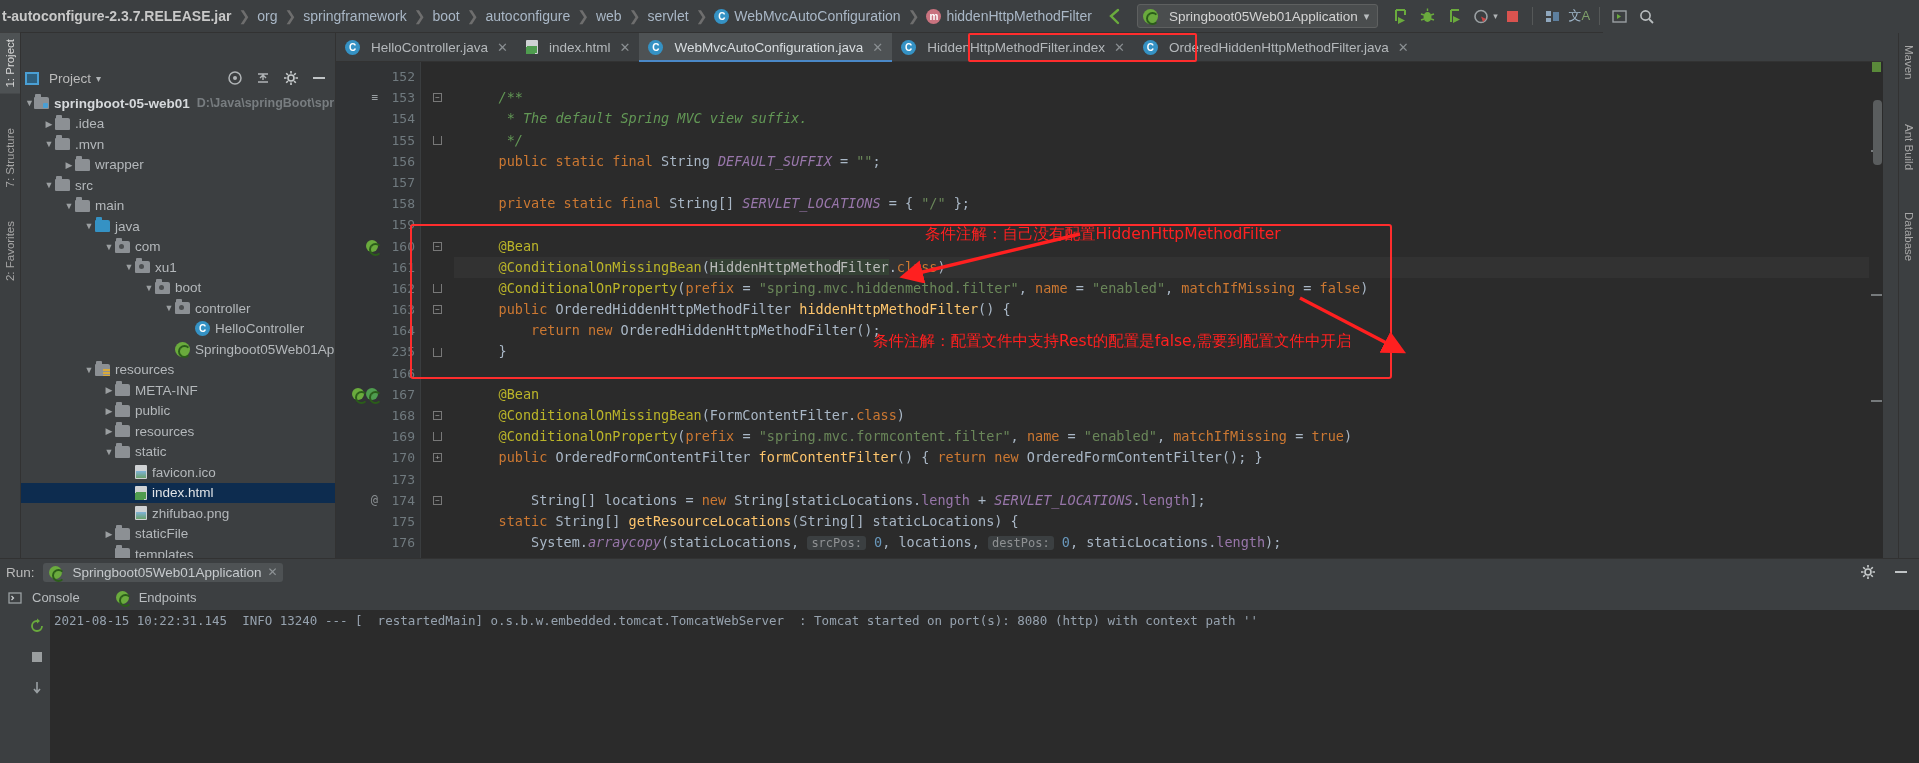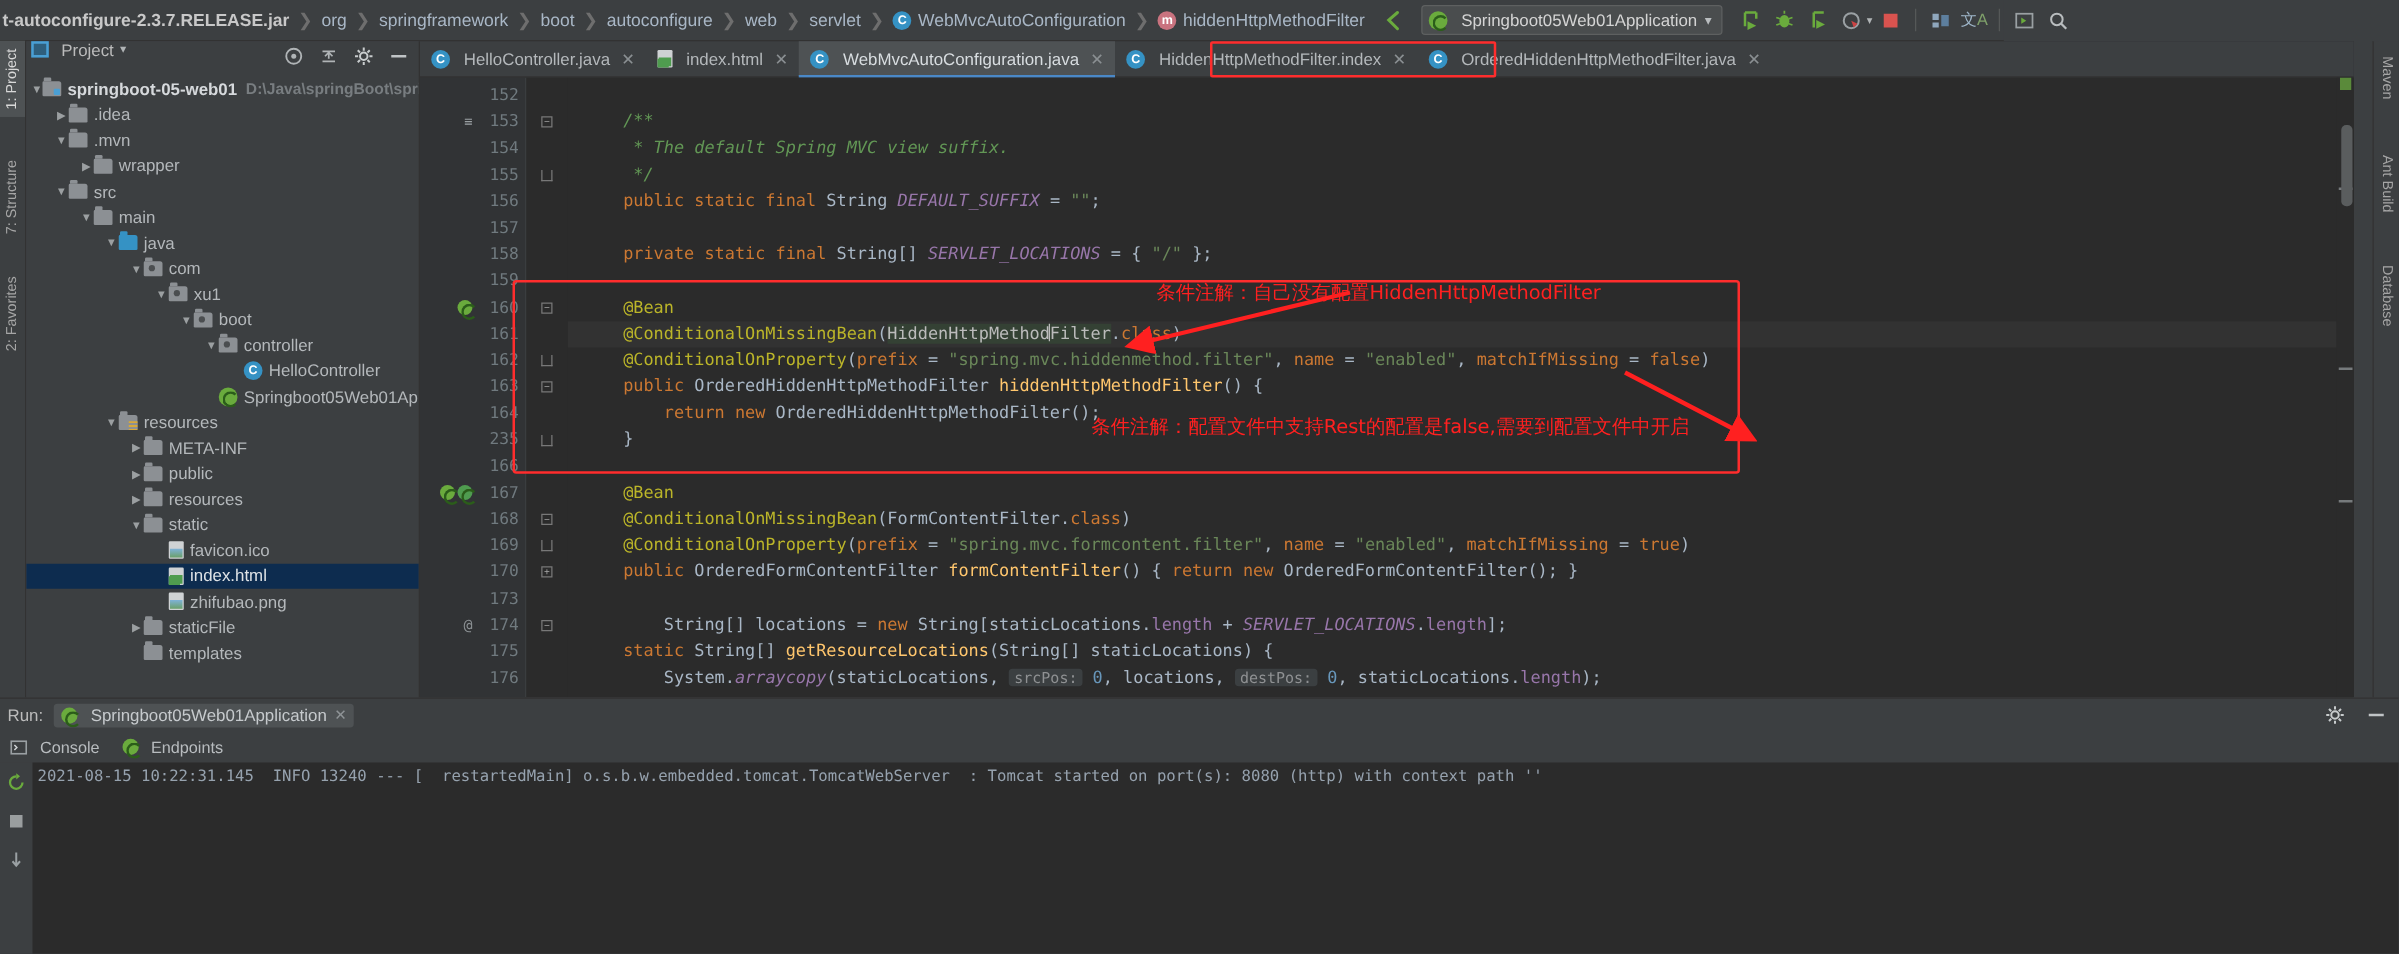"Project" .pp-header { align-items: flex-start -> center; margin-top: none -> 32px }
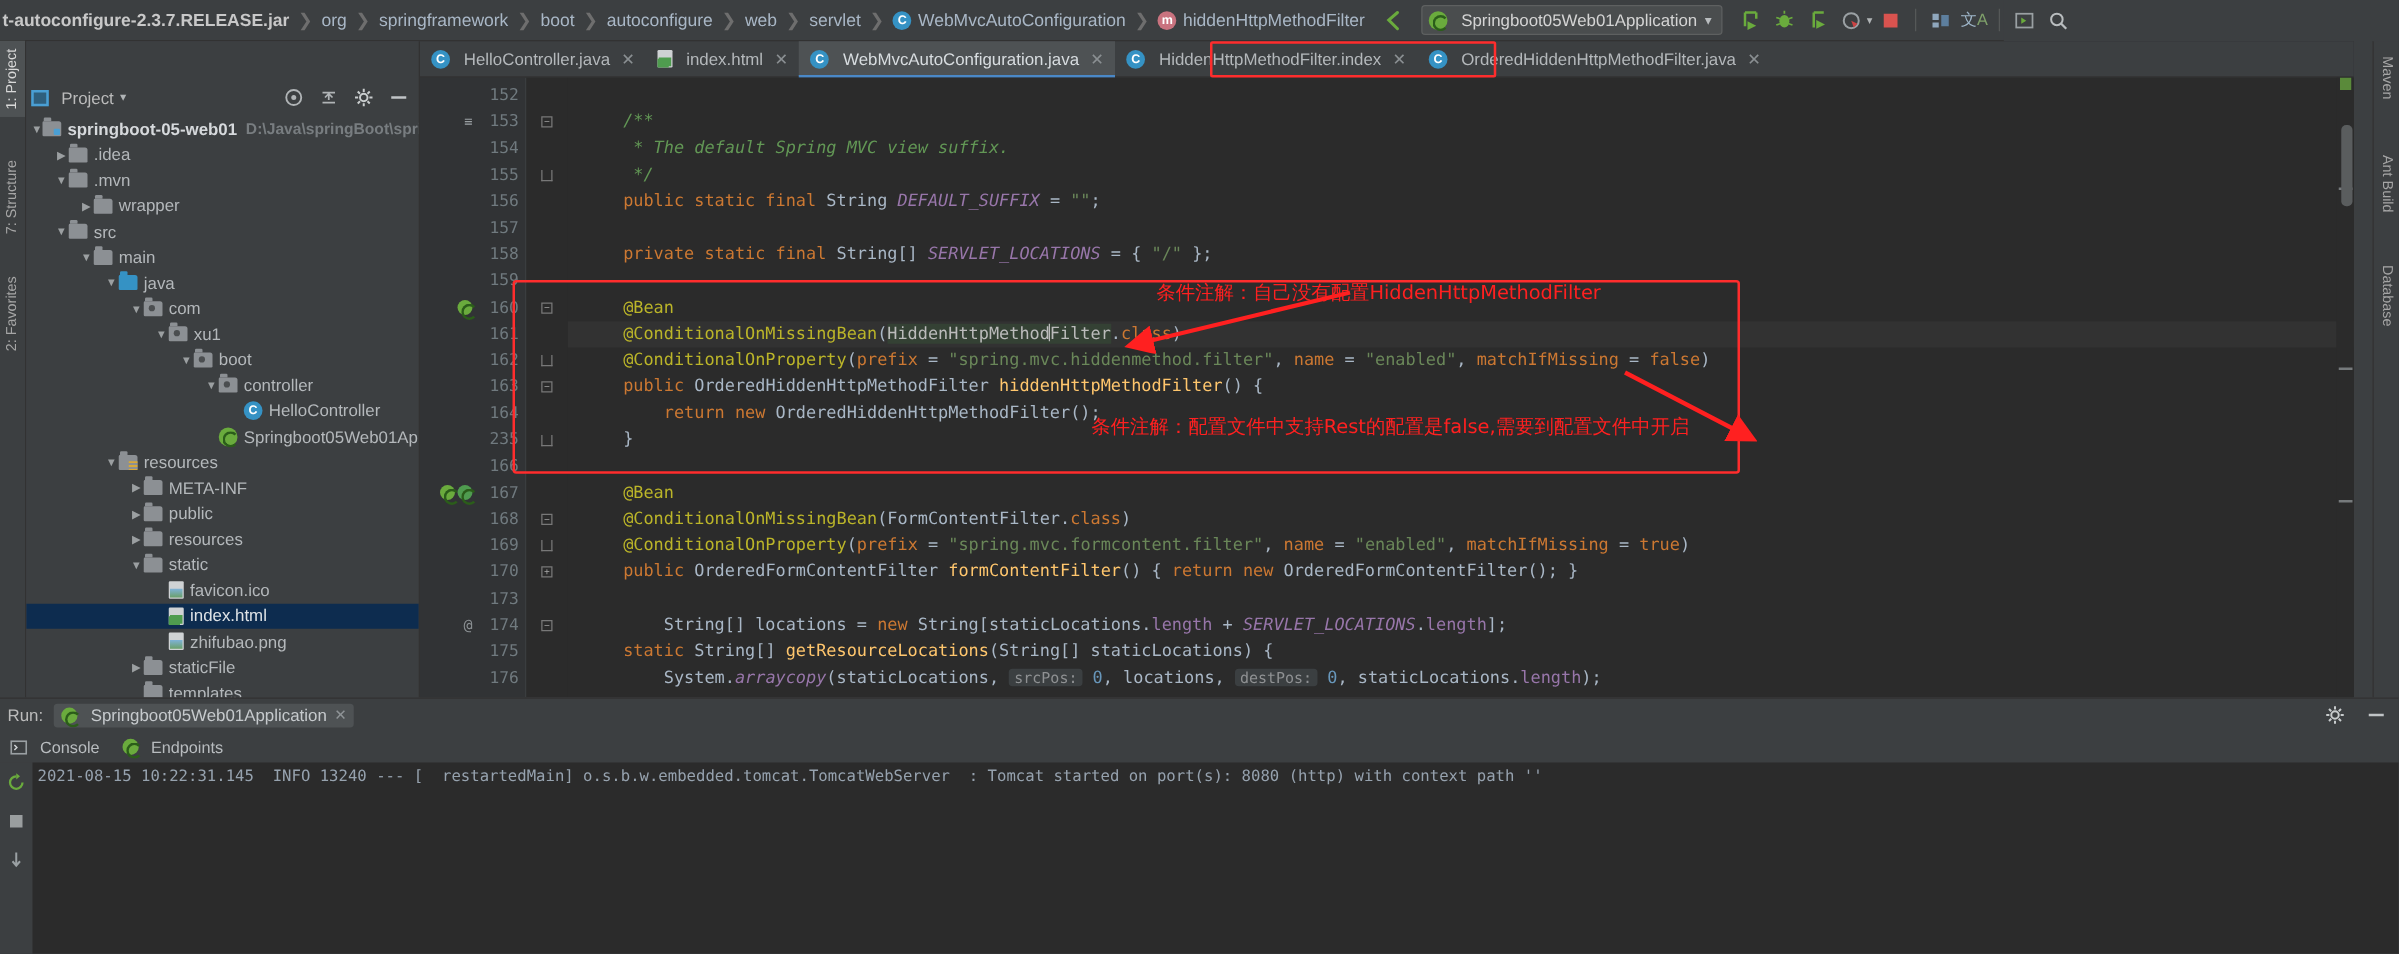"Console" .run-tabs { gap: 18px -> 36px }
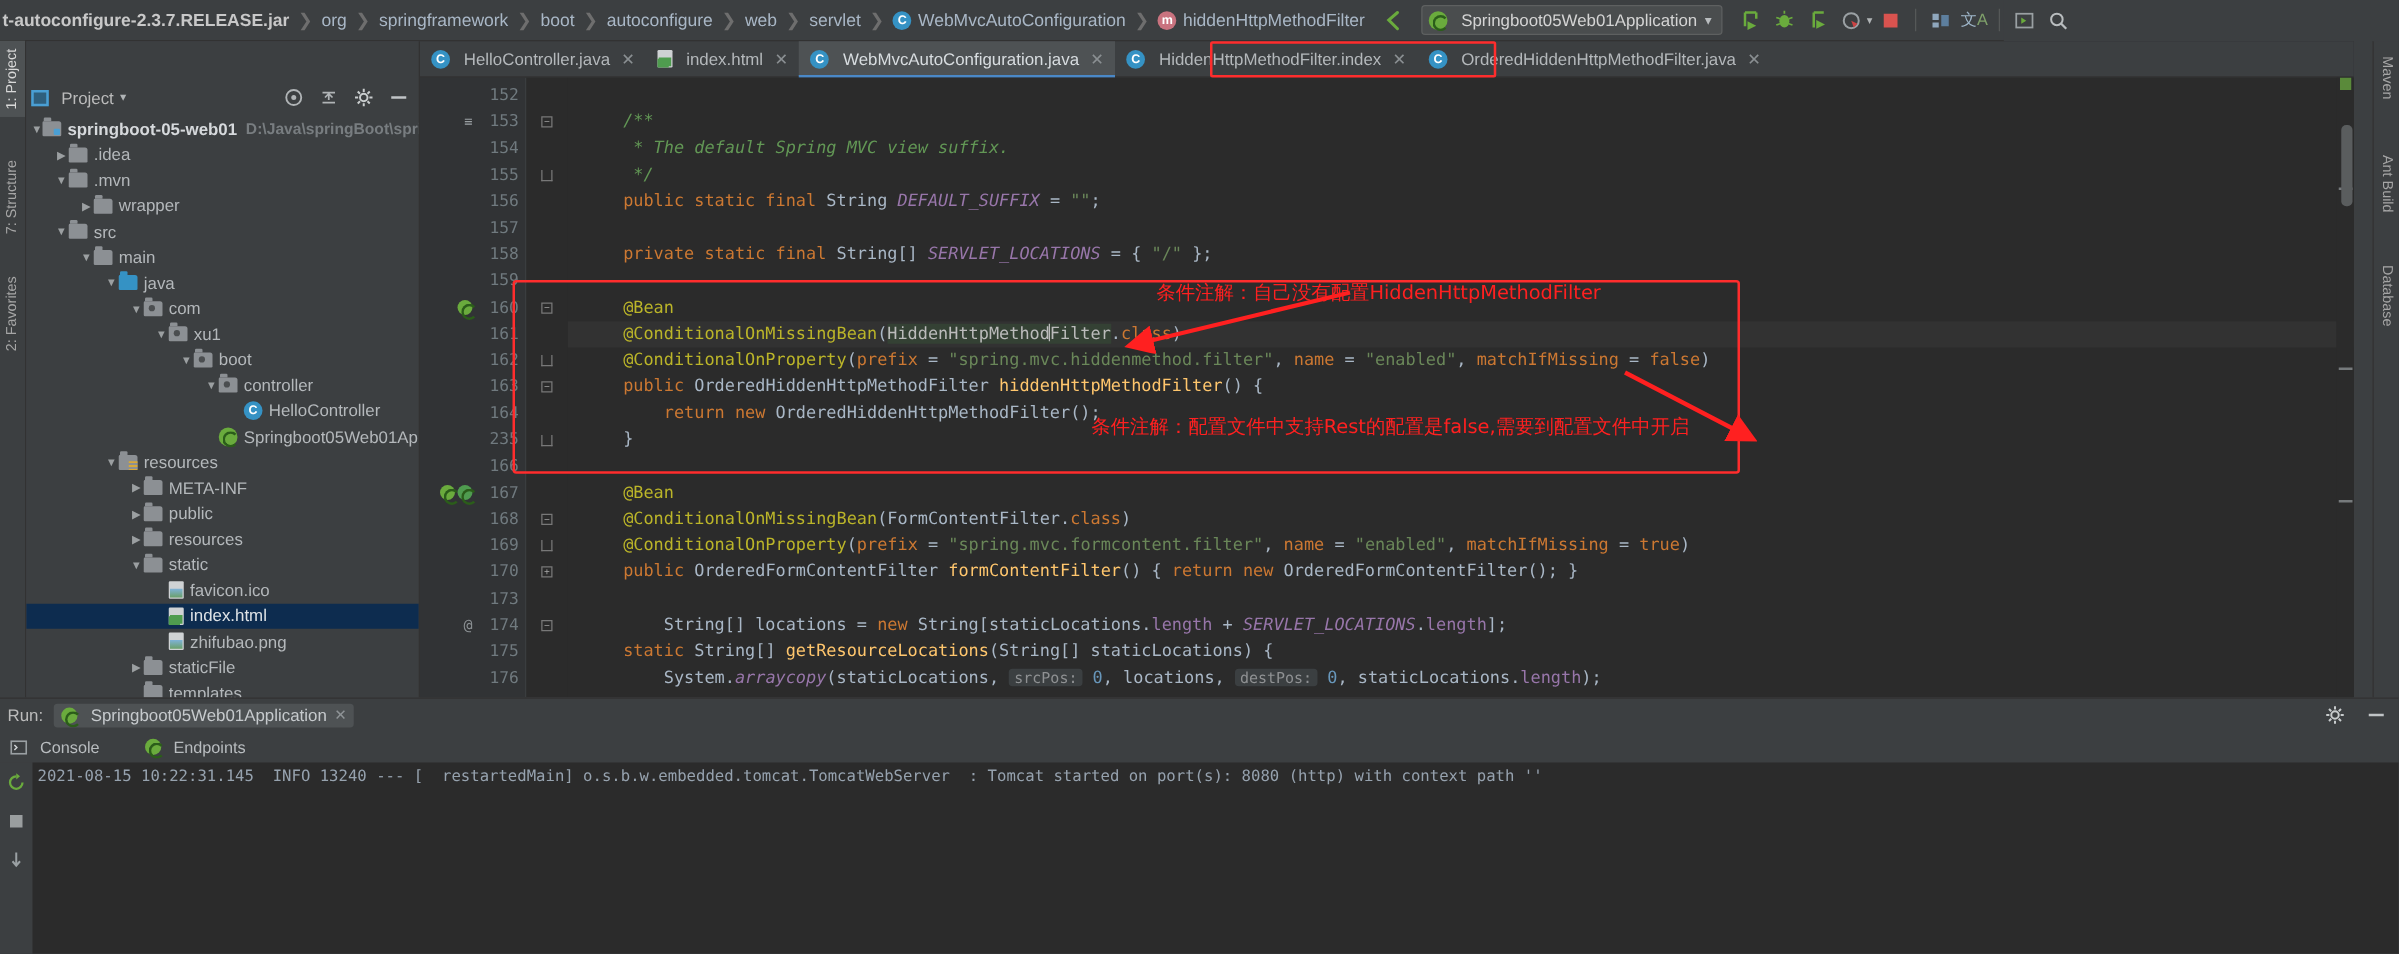"2021-08-15 10:22:31.145 INFO 13240 ---" .run-body { padding-left: none -> 24px }
